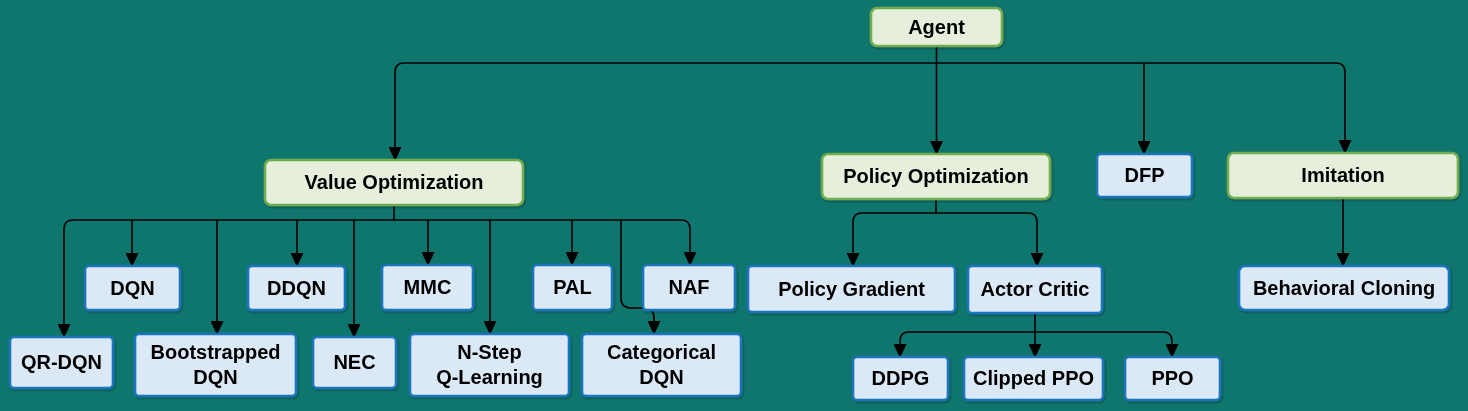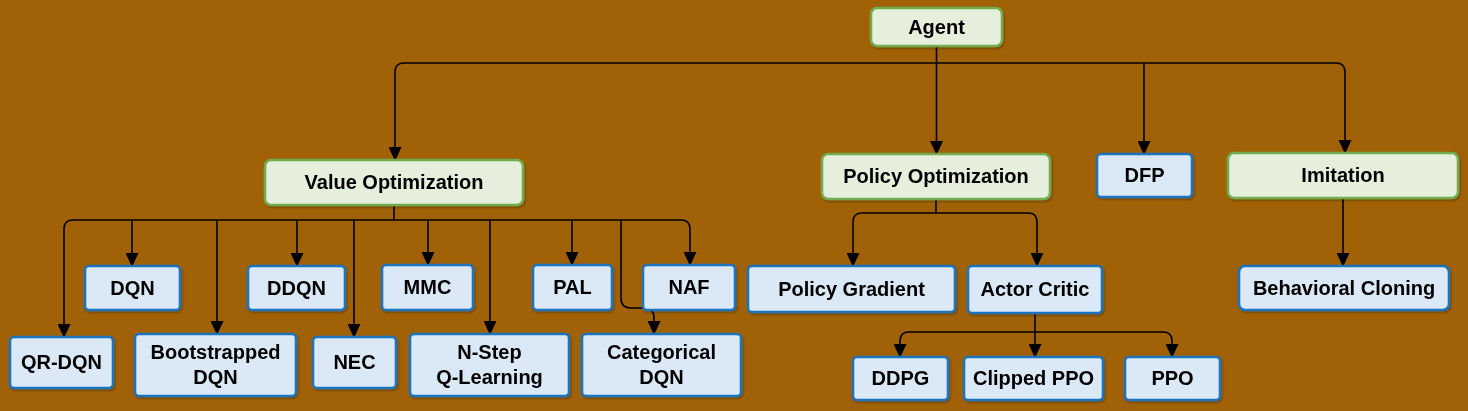"Agent" .canvas { background: #a16207 -> #0f766e }
